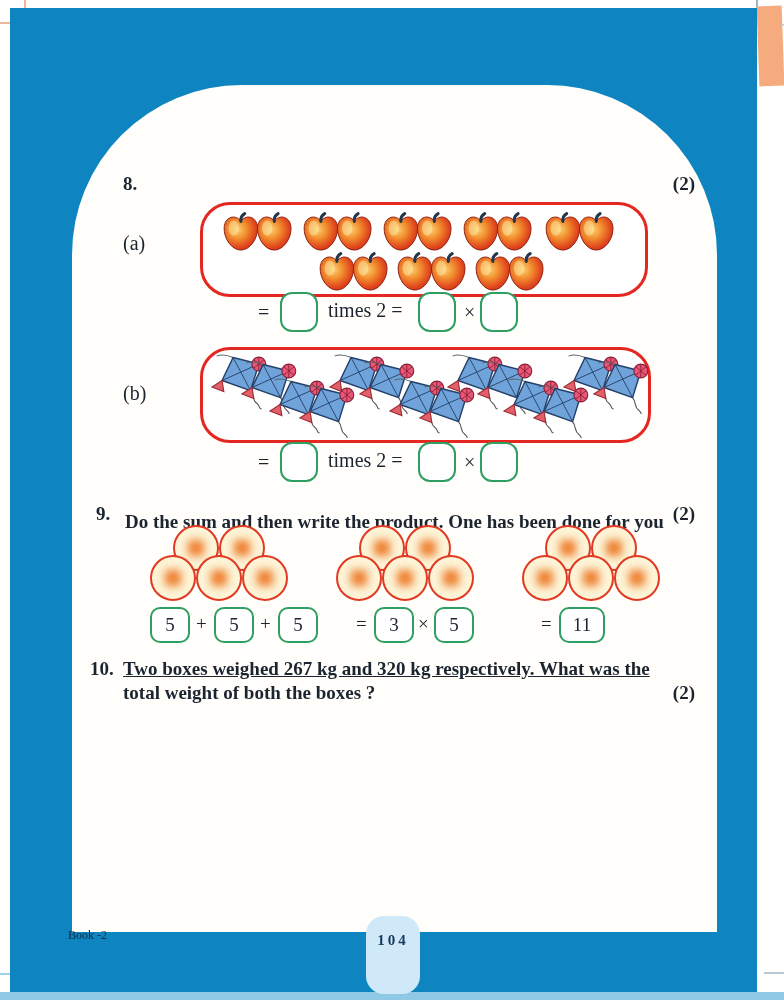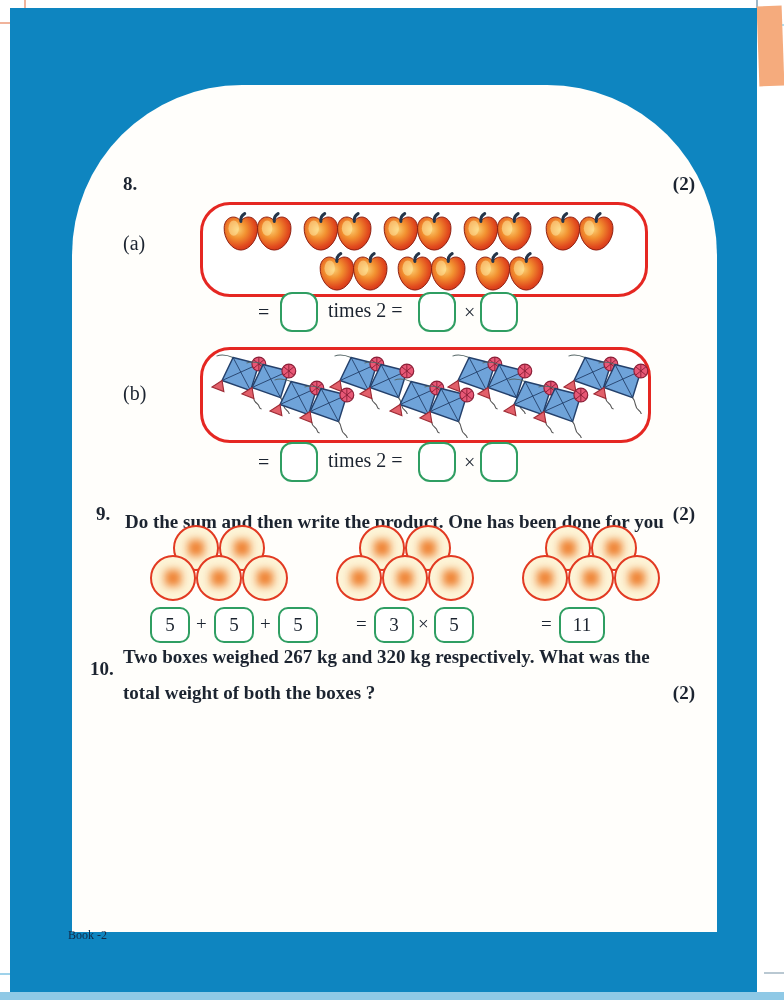"Two boxes weighed 267 kg" div.qtext { text-decoration: none -> underline; top: 560px -> 572px }
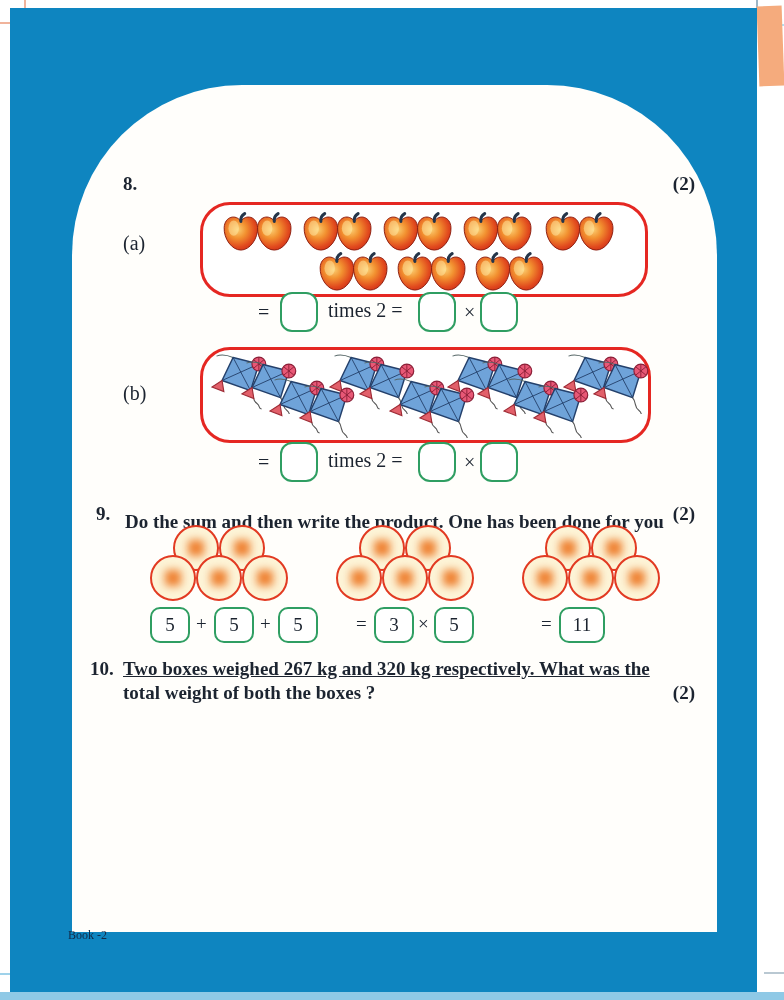"104" div.page-pill { html: none -> <div> <span>104</span> </div> }
